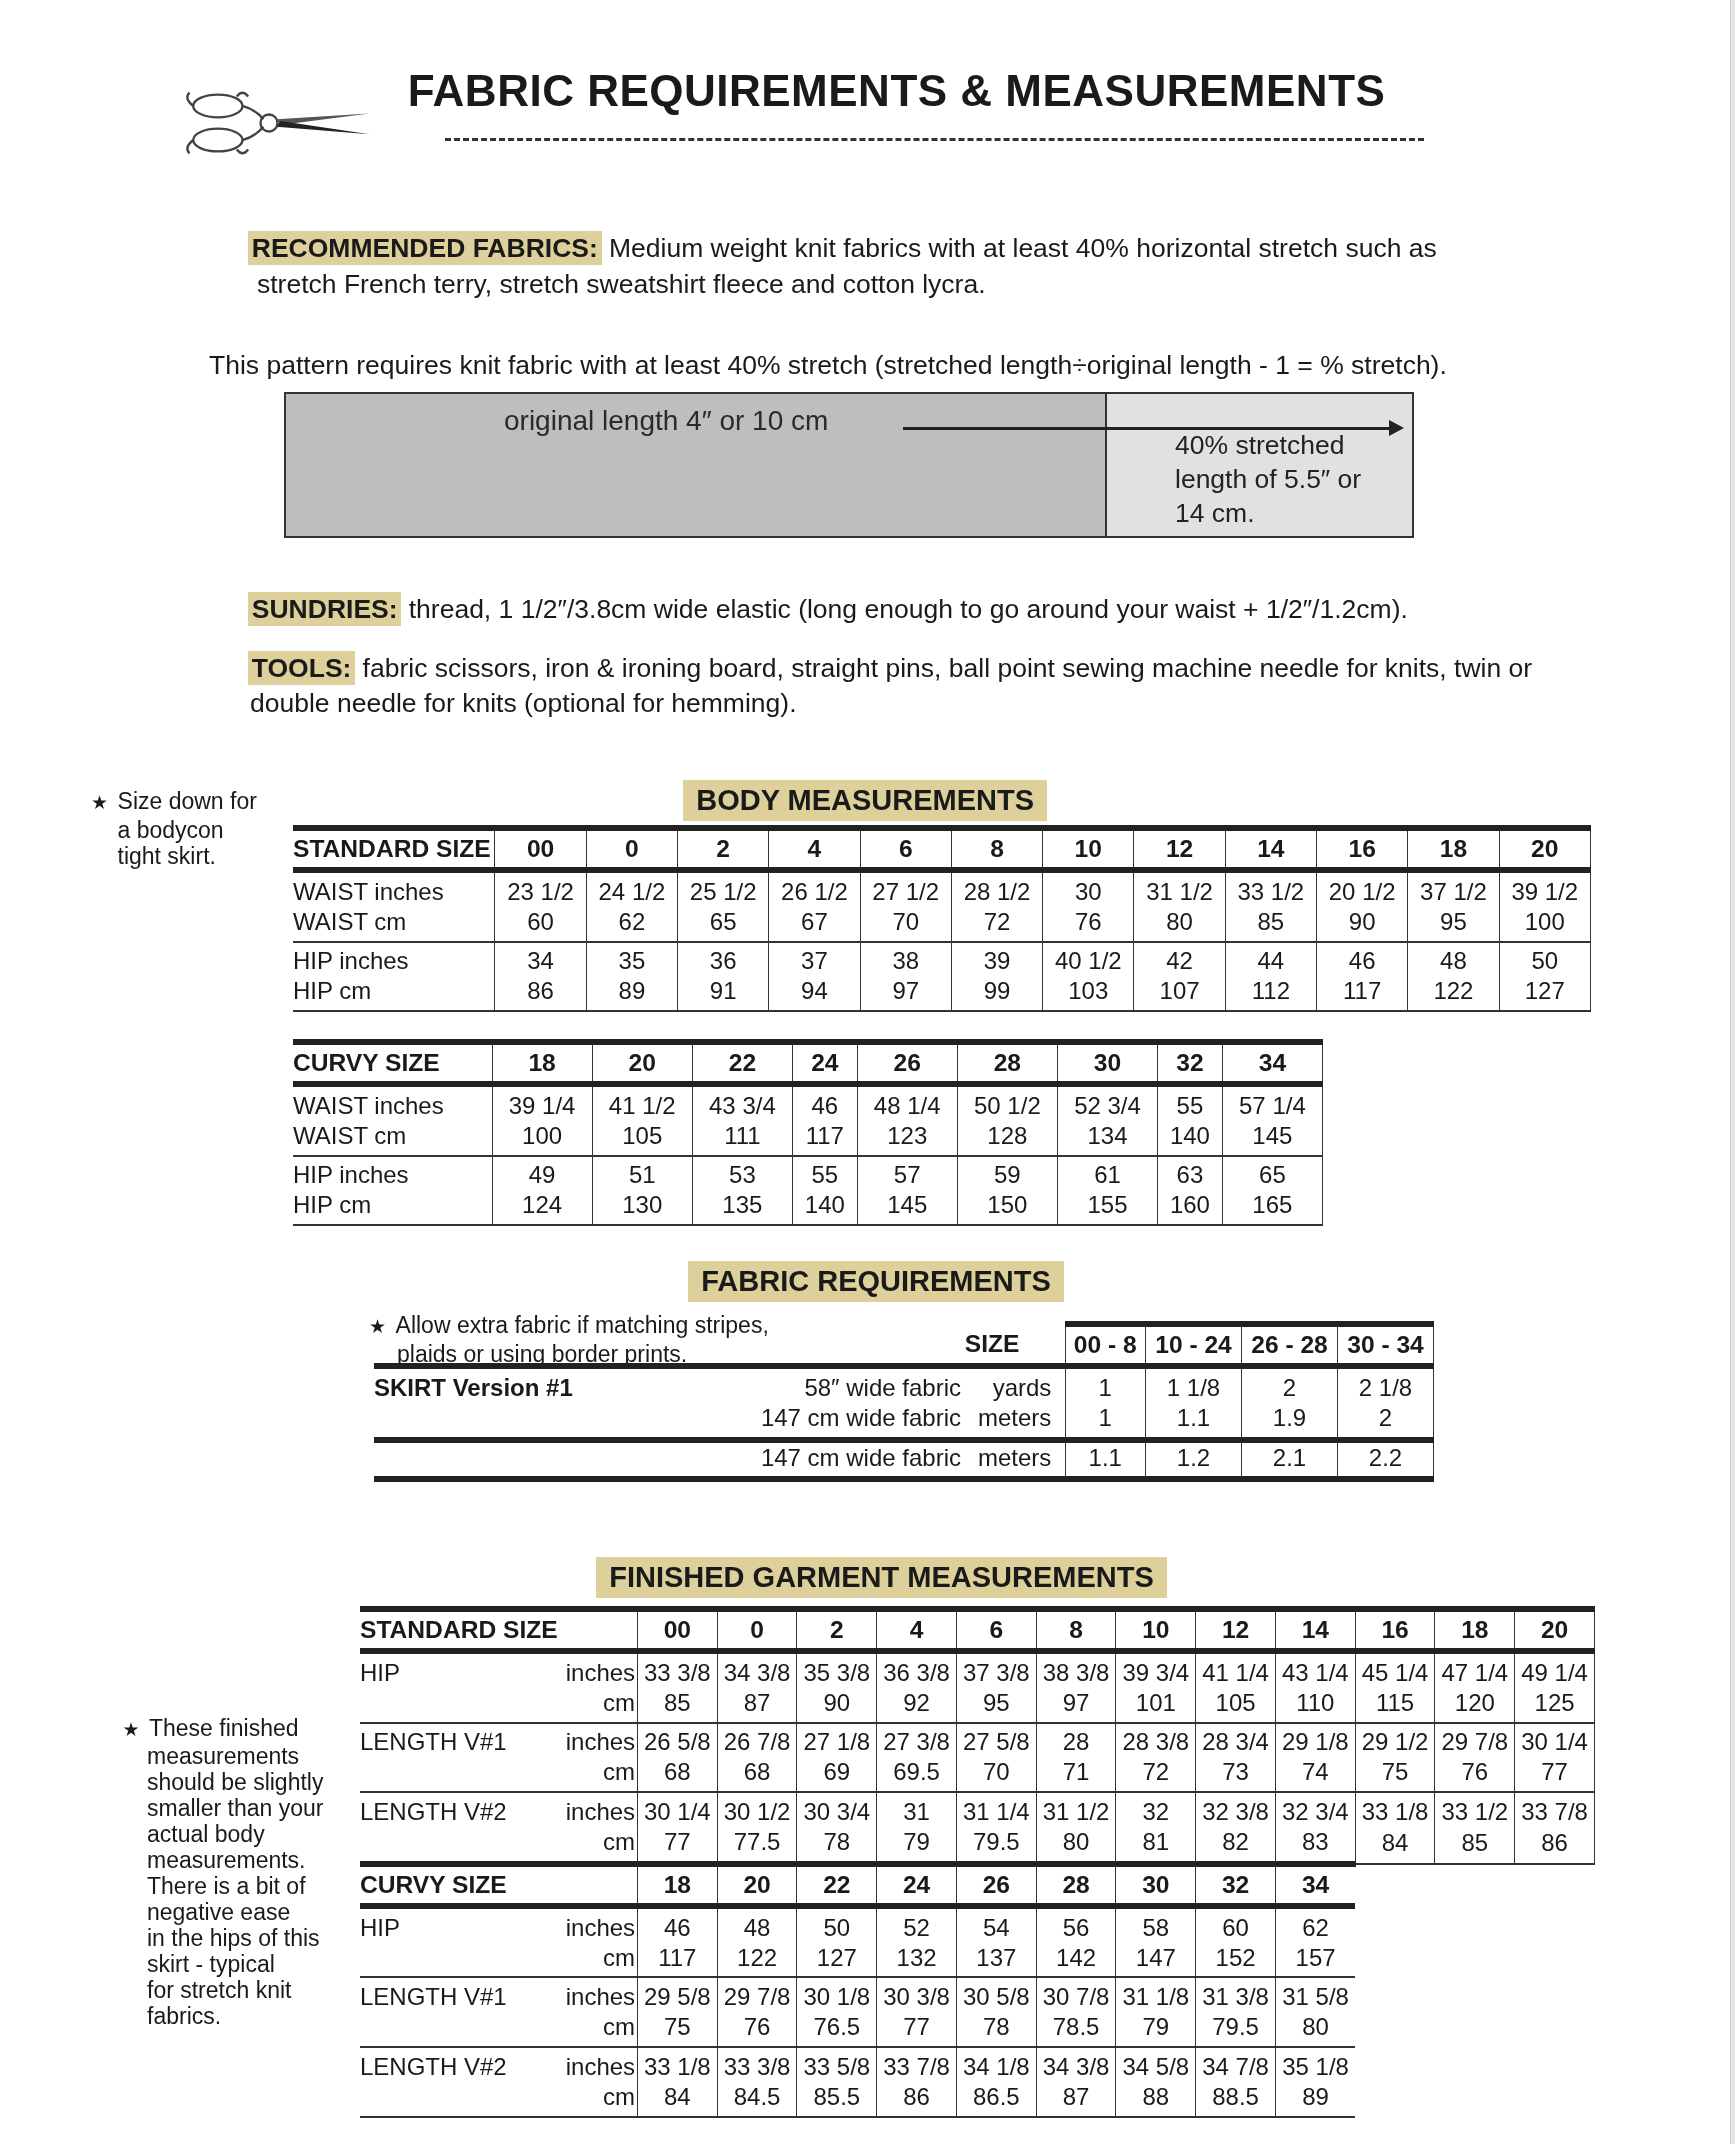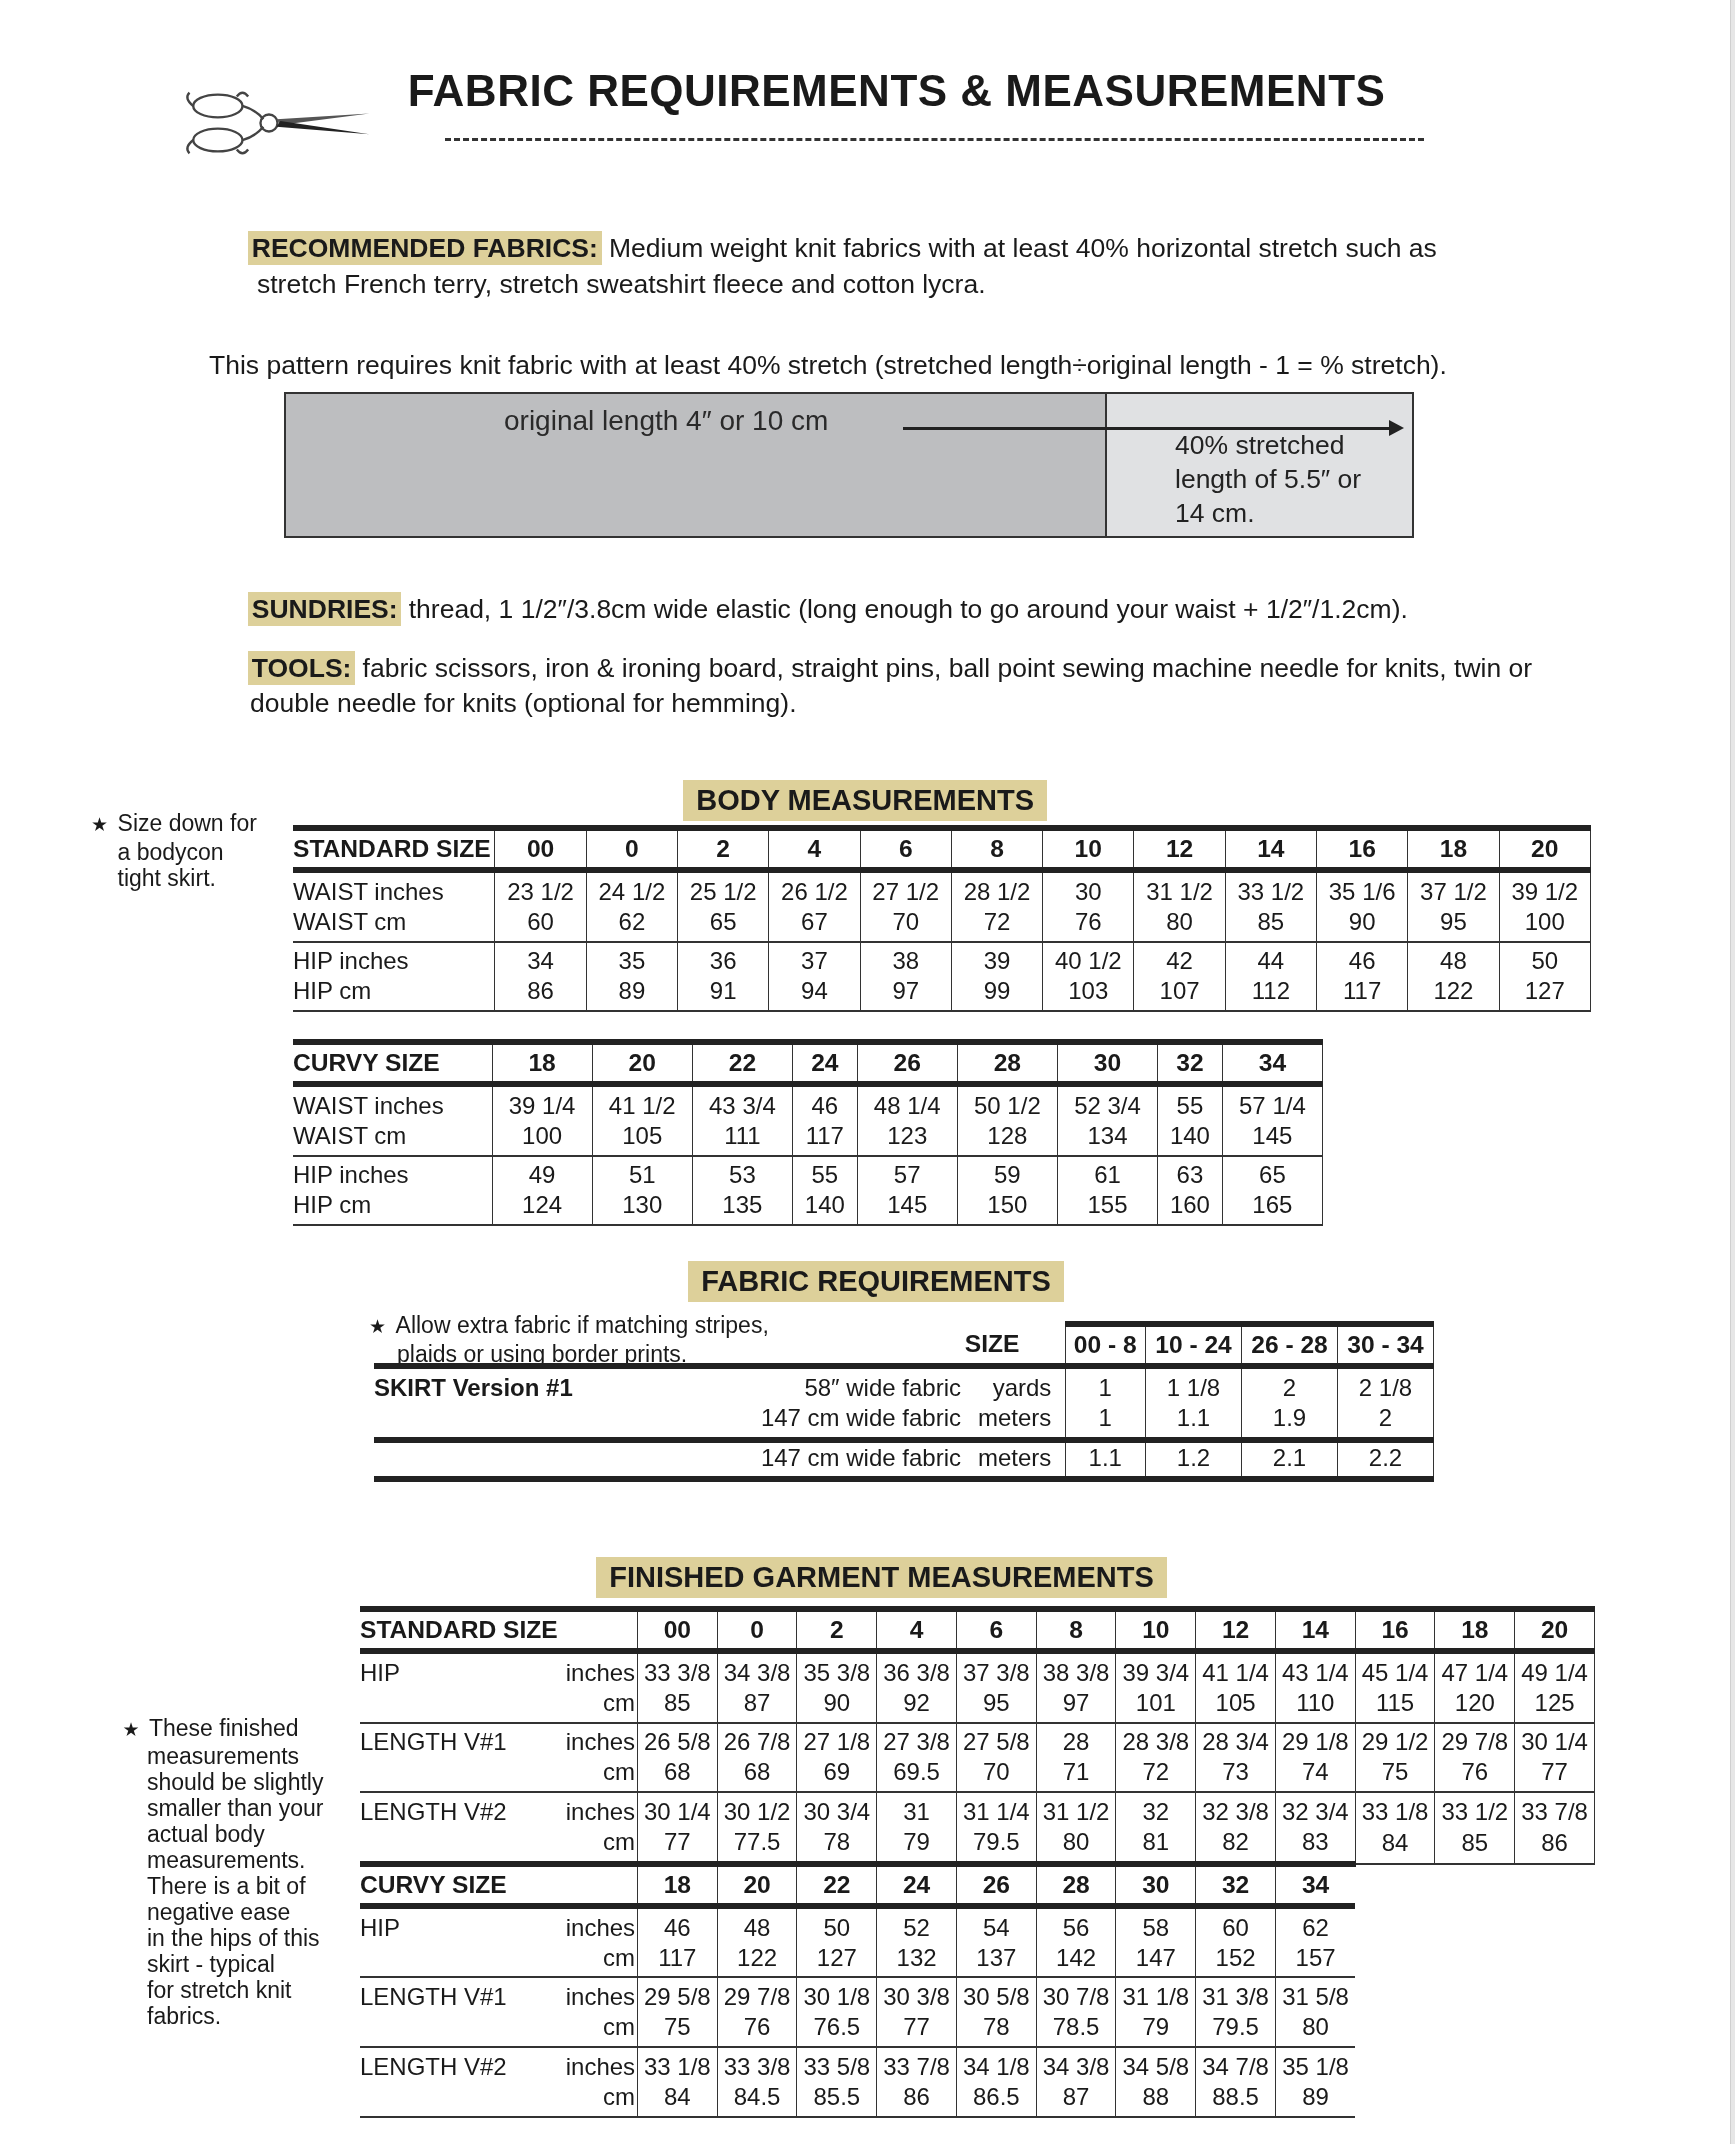"★ Size down for" div.abs { top: 810px -> 788px }
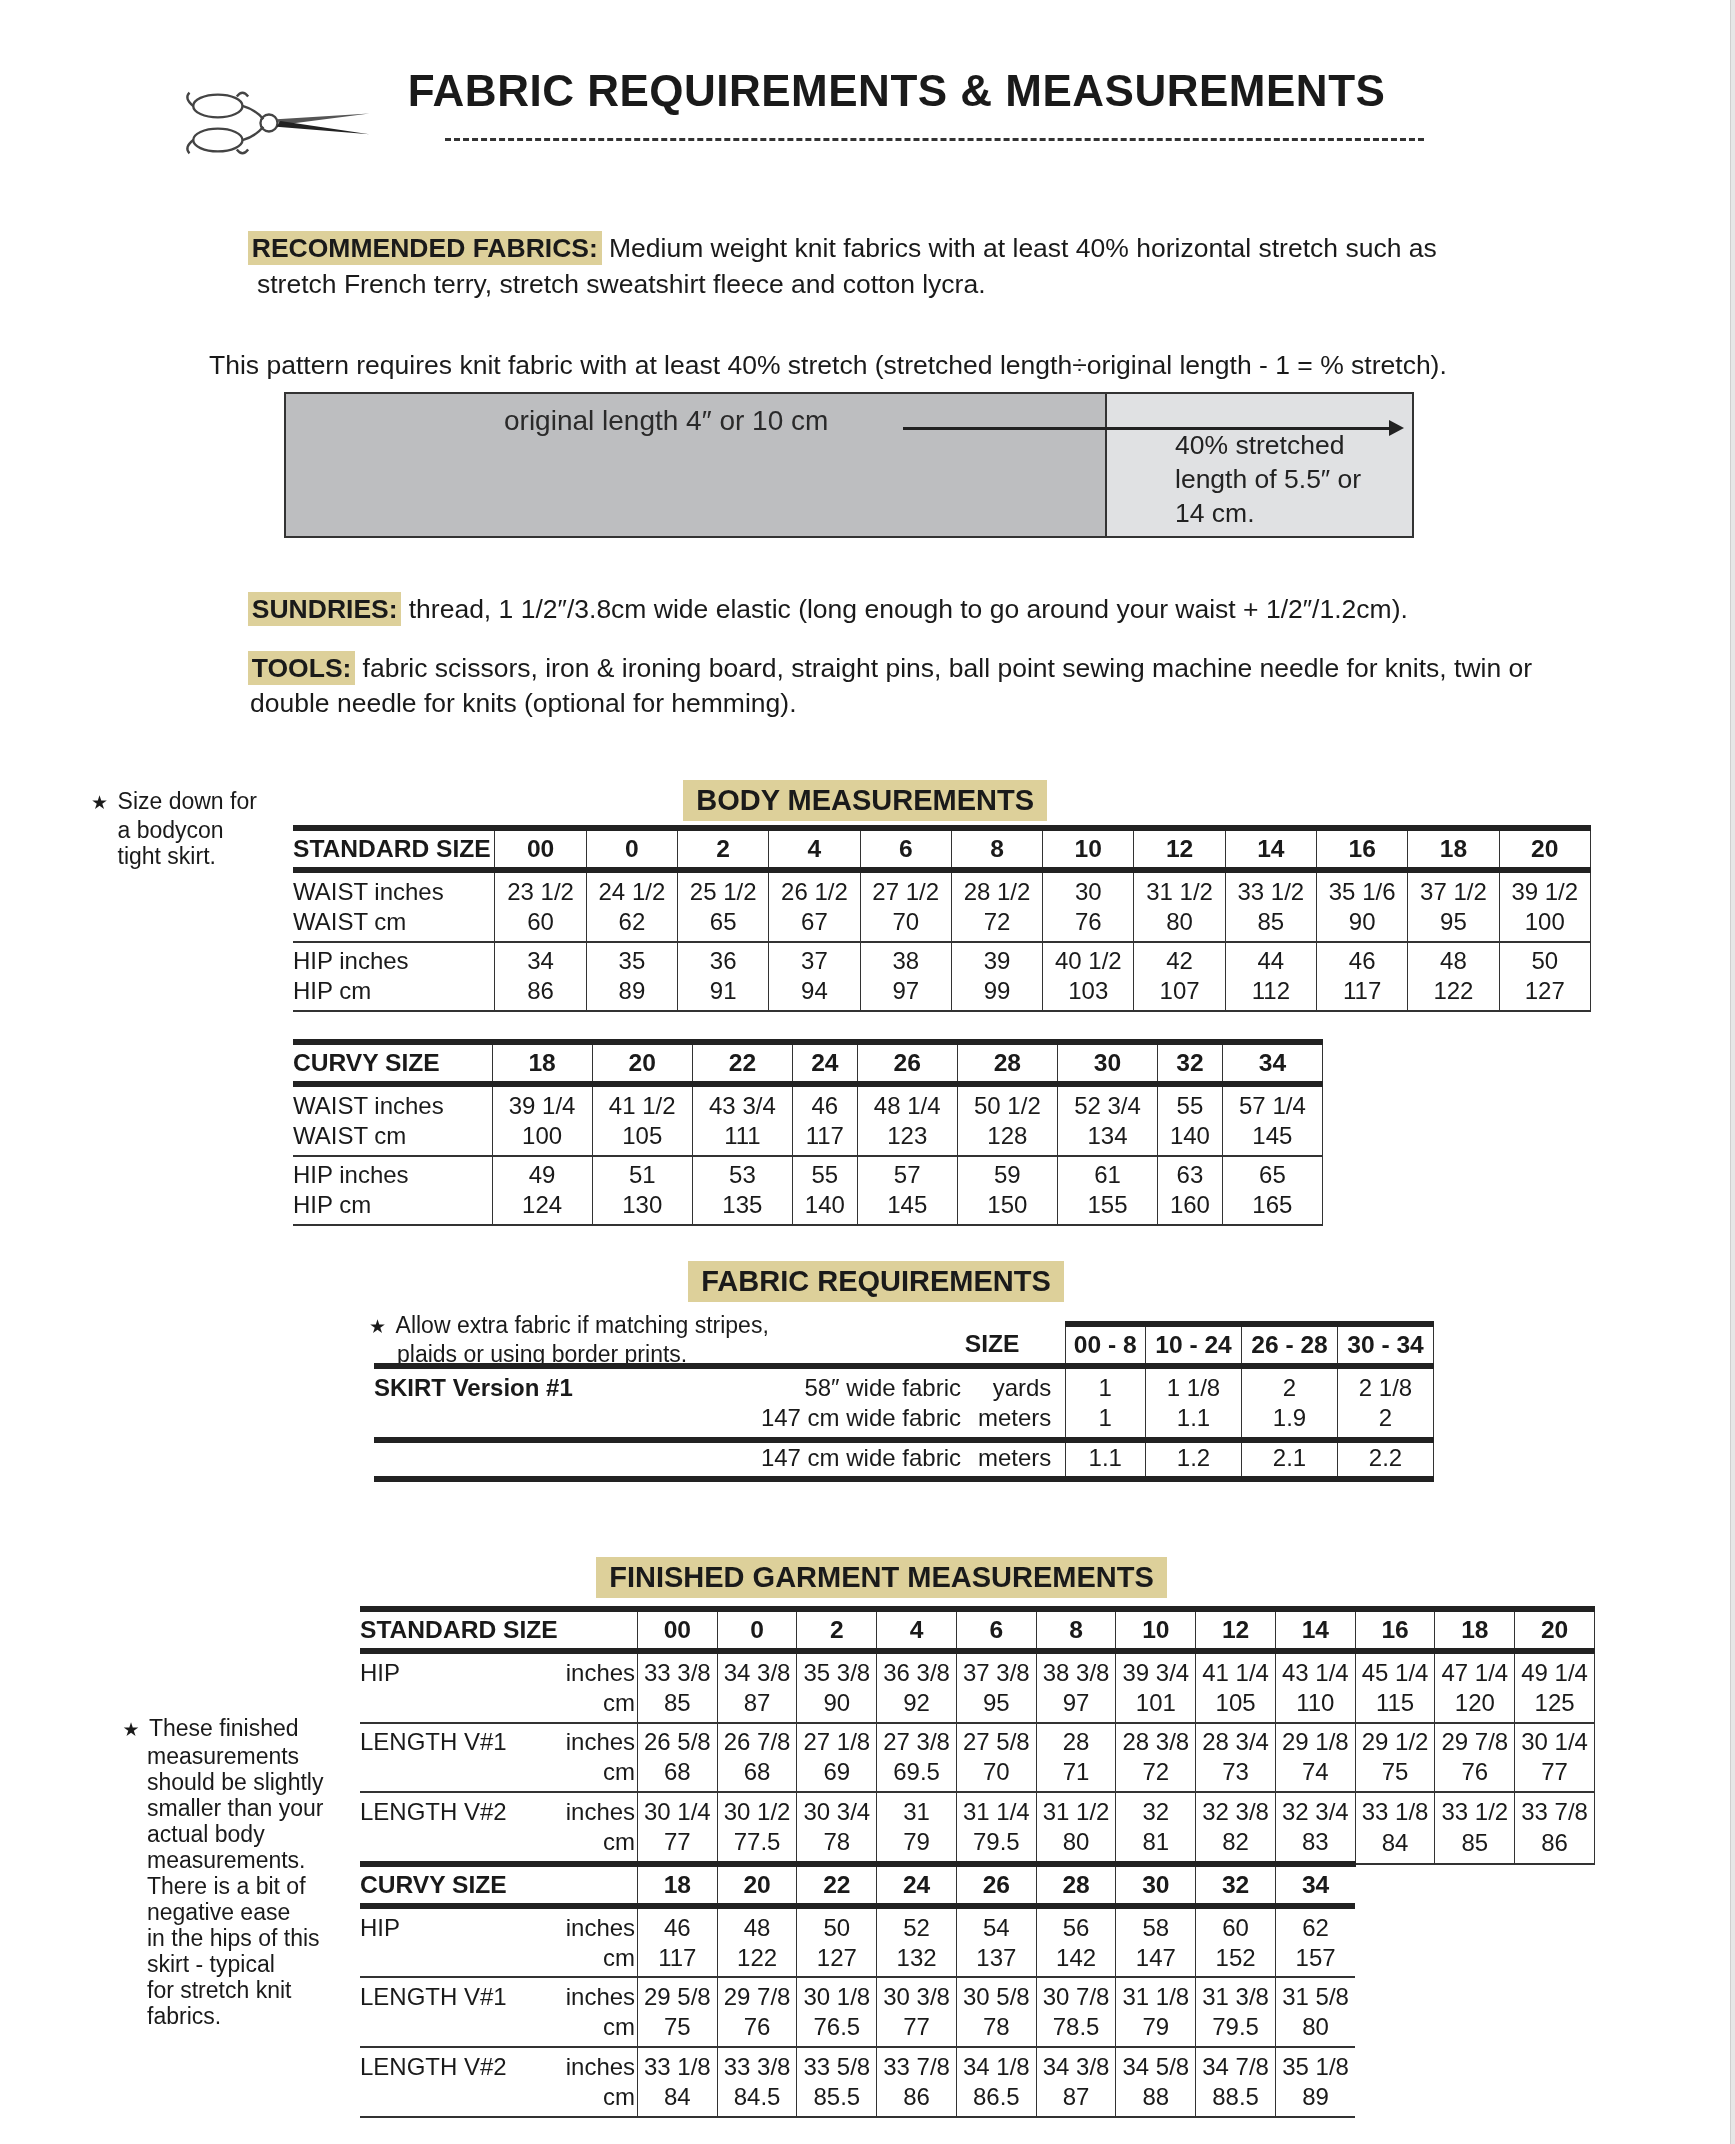"35 1/6" td { text: 35 1/6 -> 20 1/2 }
